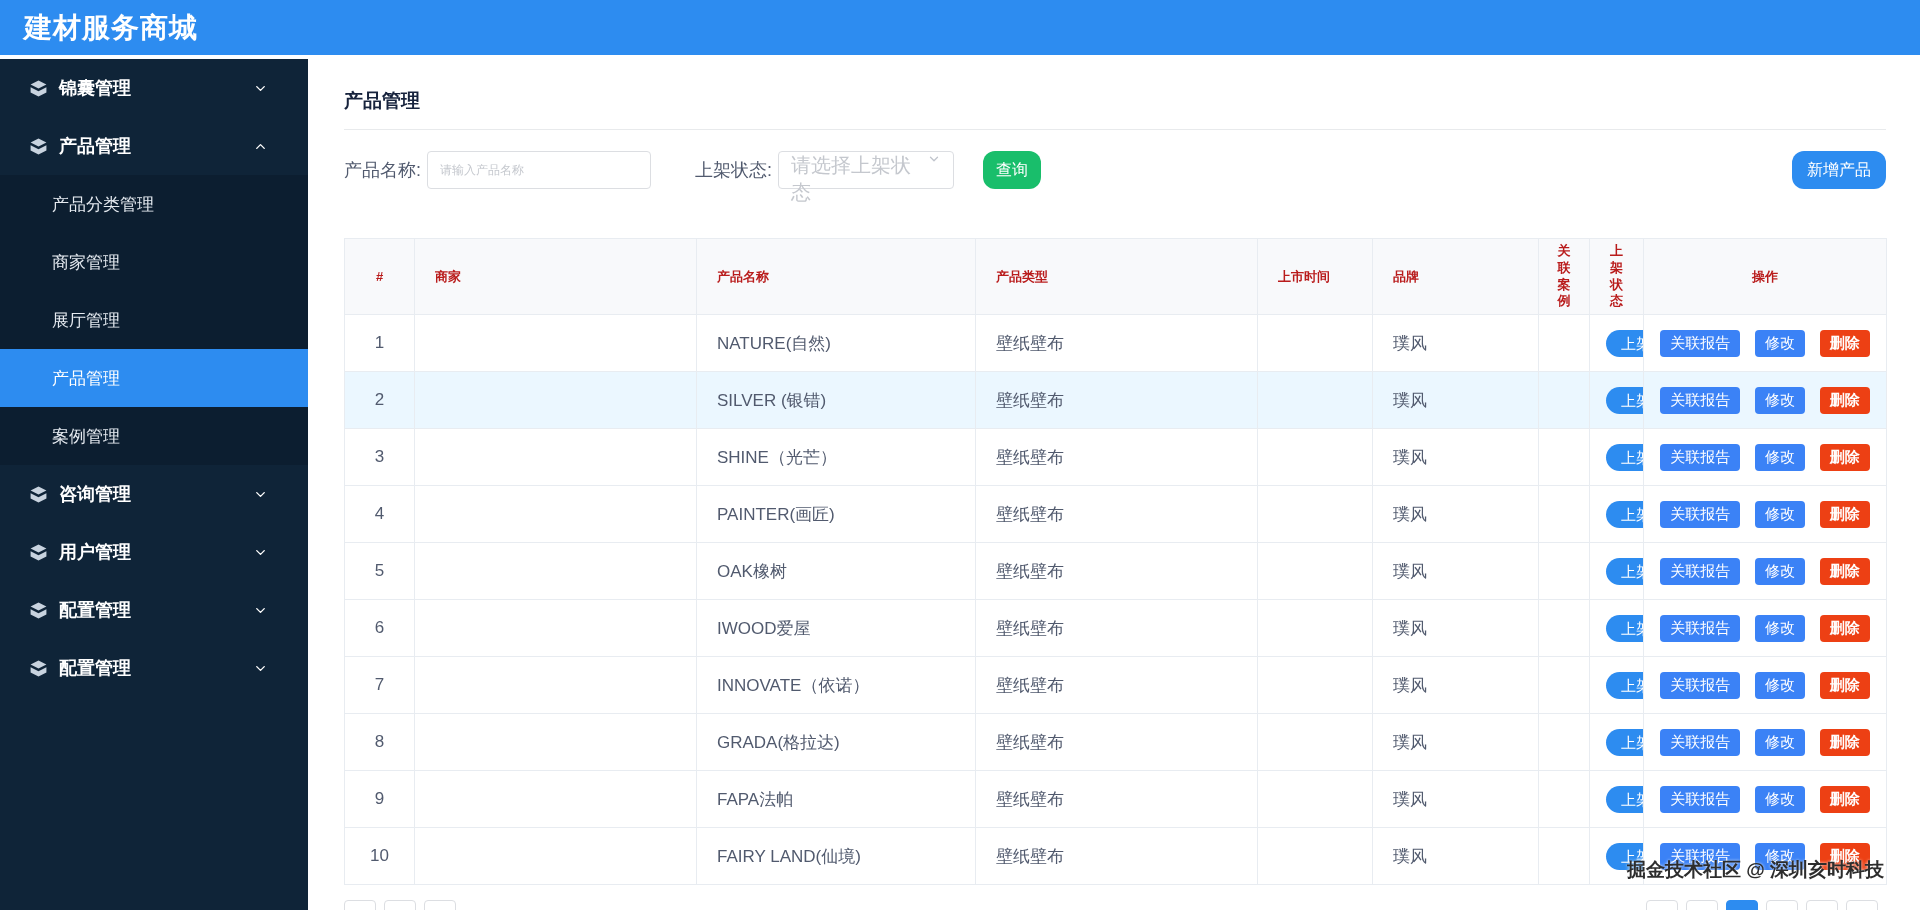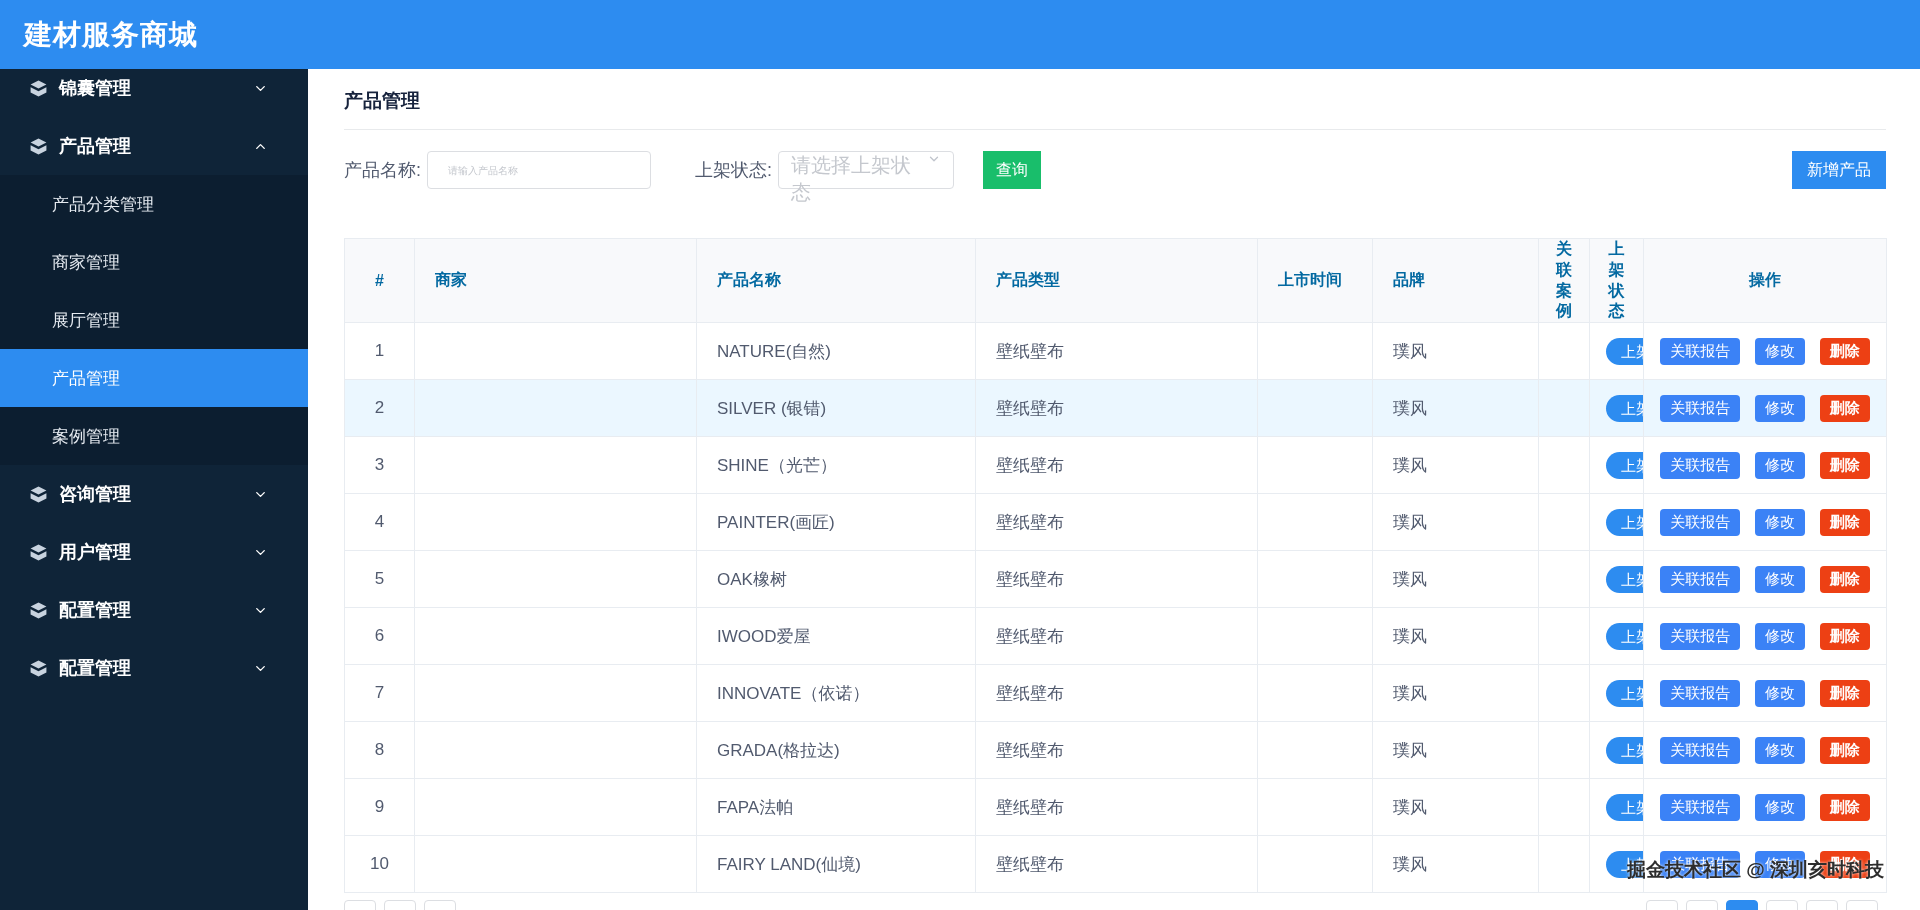"建材服务商城" .app-header { height: 69px -> 55px }
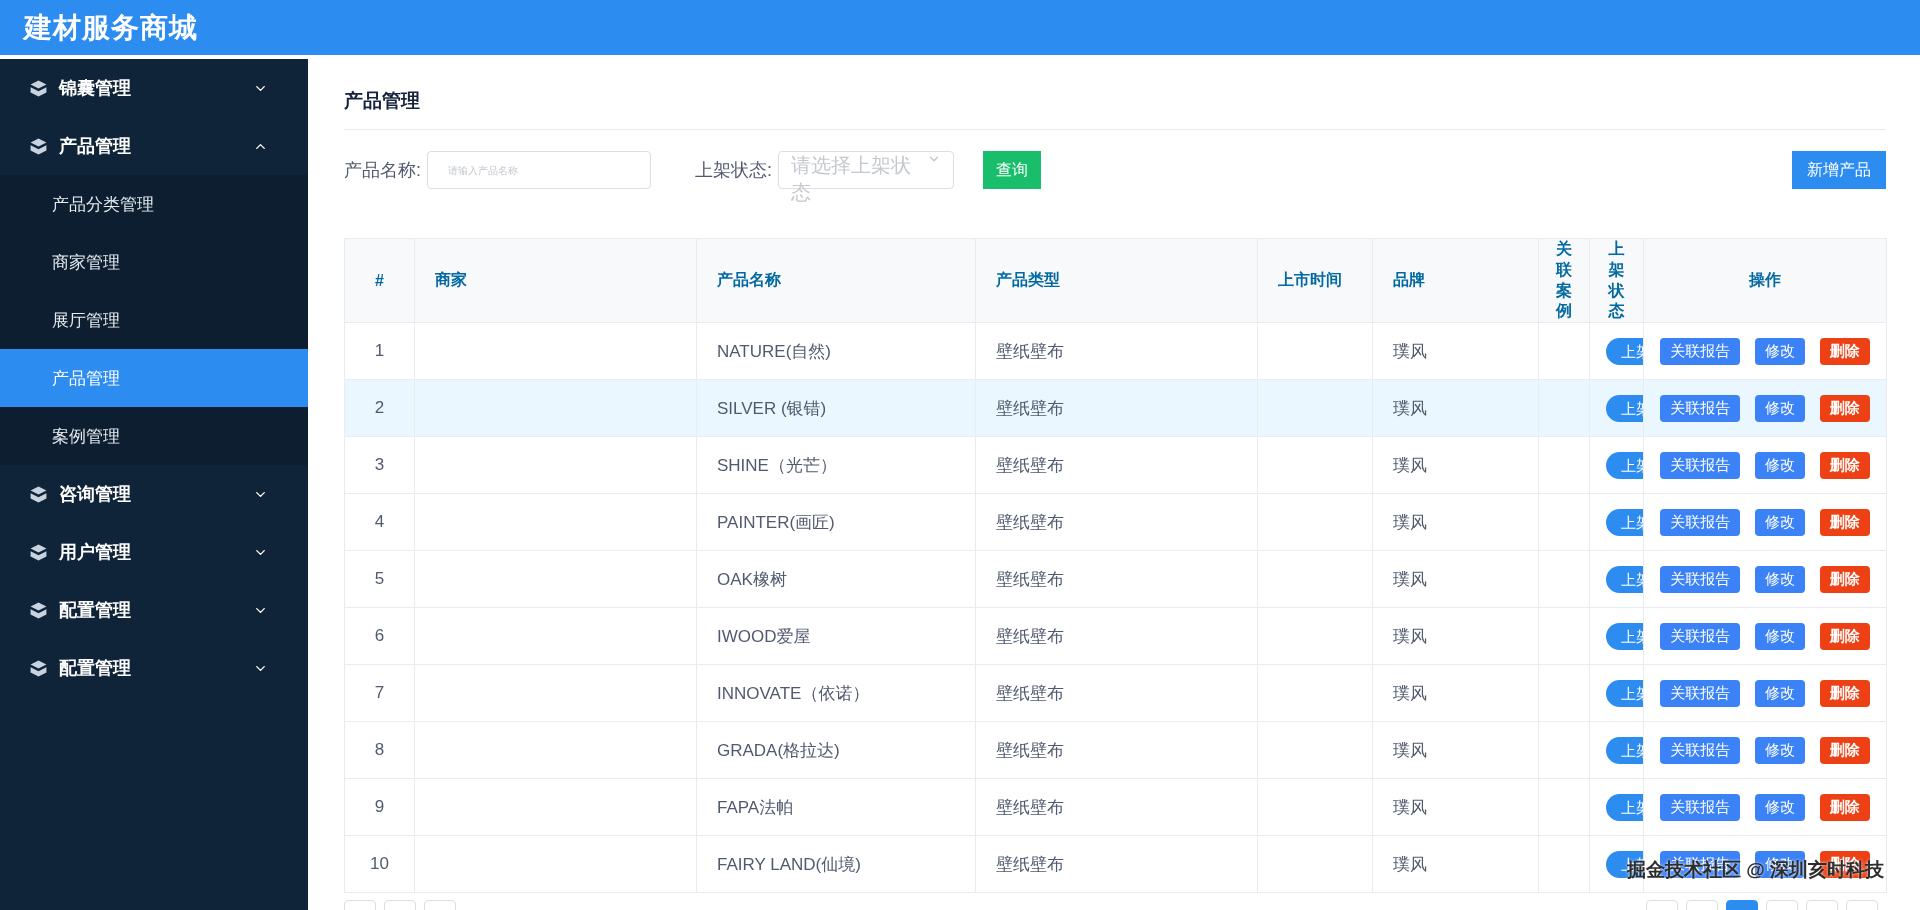"请输入产品名称" .f-input { font-size: 10px -> 12px; padding: 0 20px -> 0 12px }
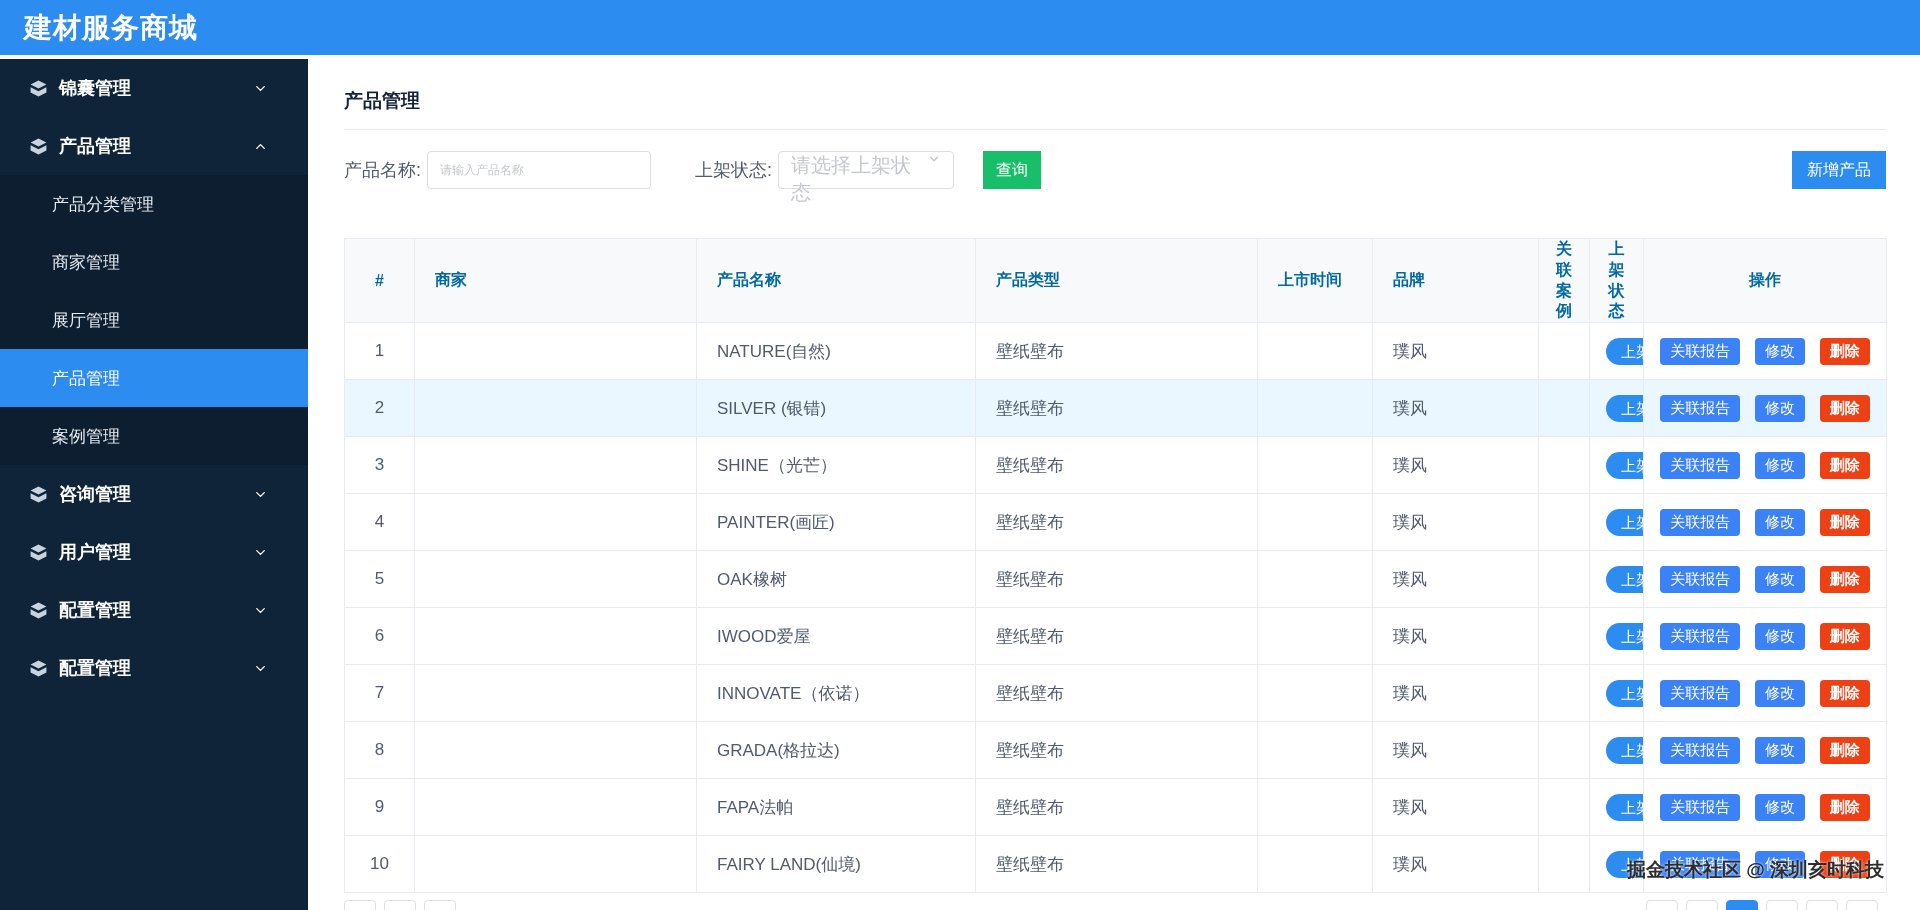"查询" .btn { border-radius: 0 -> 12px }
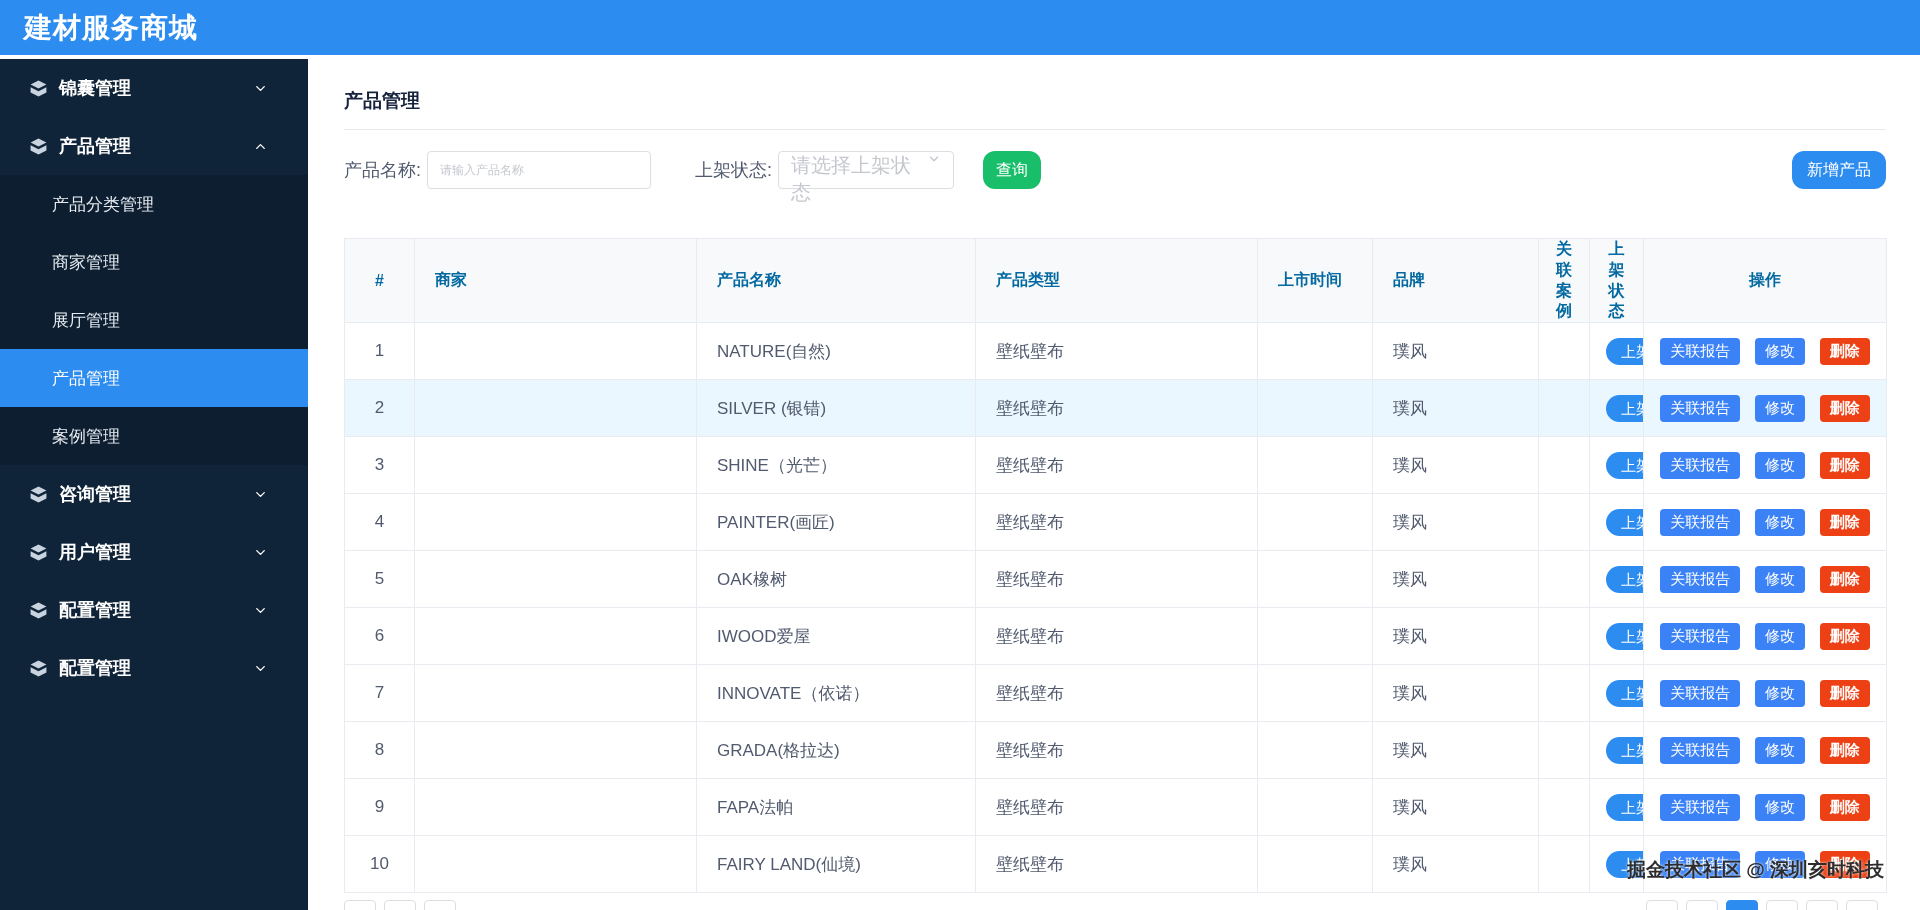"关联案例" .data-table th { color: #0369a1 -> #b91c1c; font-size: 16px -> 13px }
